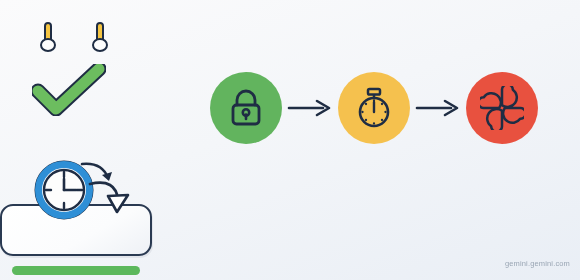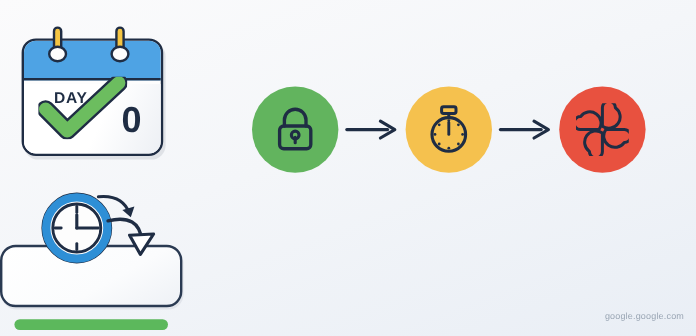"DAY" div.cal-body { html: <div> <div></div> <div></div> <div>DAY</div> <div>0</div> </div> -> none }
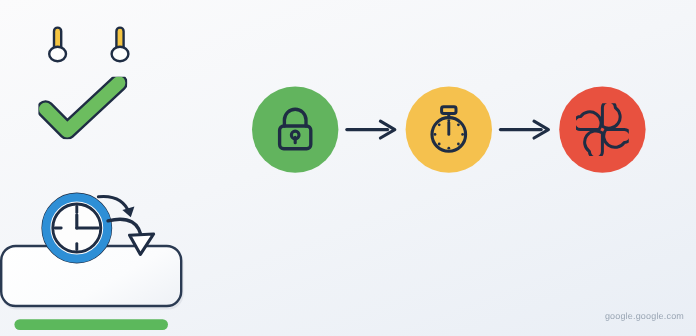"google.google.com" div.watermark { text: google.google.com -> gemini.gemini.com }
